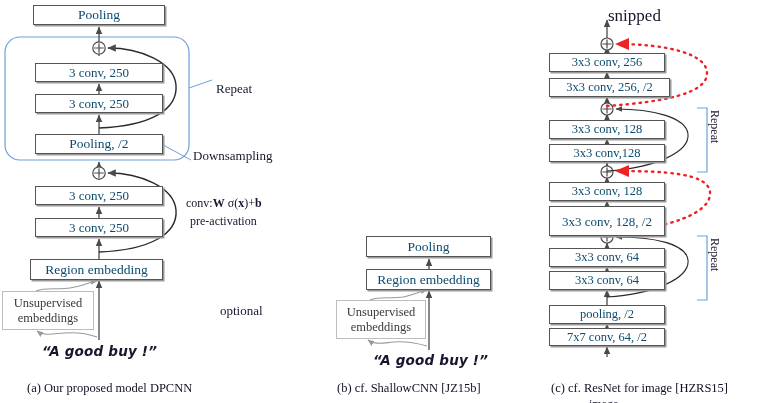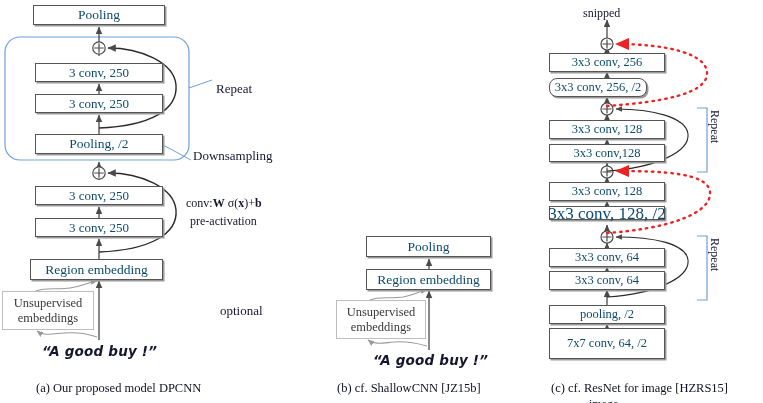"snipped" div.lbl { font-size: 12px -> 17px; left: 583px -> 608px }
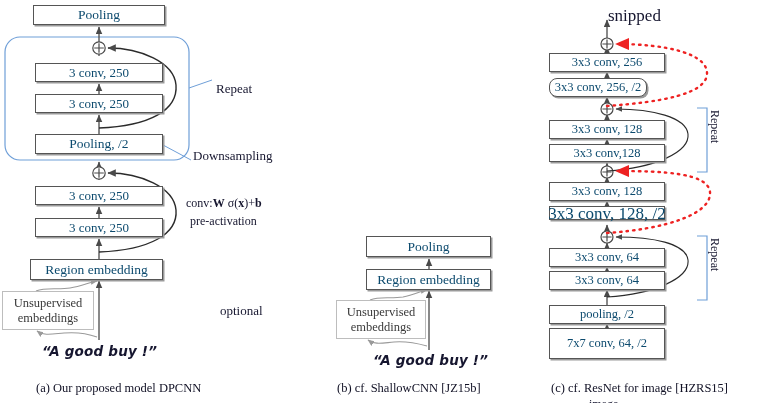"3x3 conv, 256, /2" div.nbox { border-radius: 8px -> none; width: 98px -> 121px }
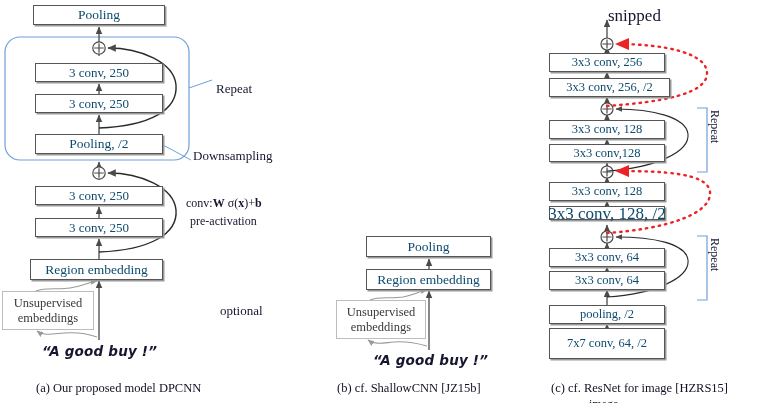"3x3 conv, 128, /2" div.nbox { font-size: 17px -> 13px; height: 14px -> 30px }
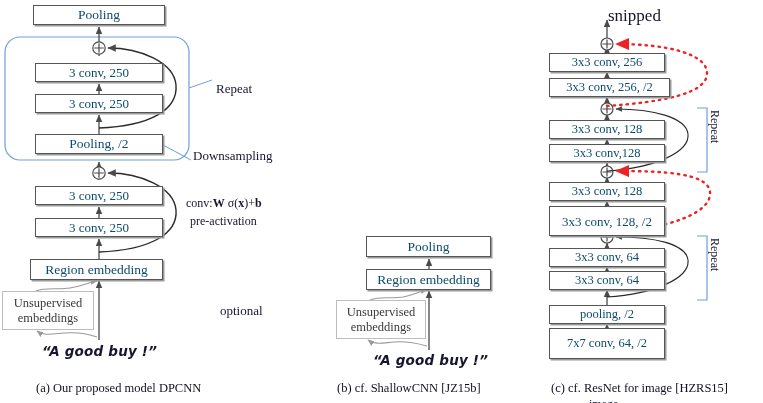"7x7 conv, 64, /2" div.nbox { height: 31px -> 18px }
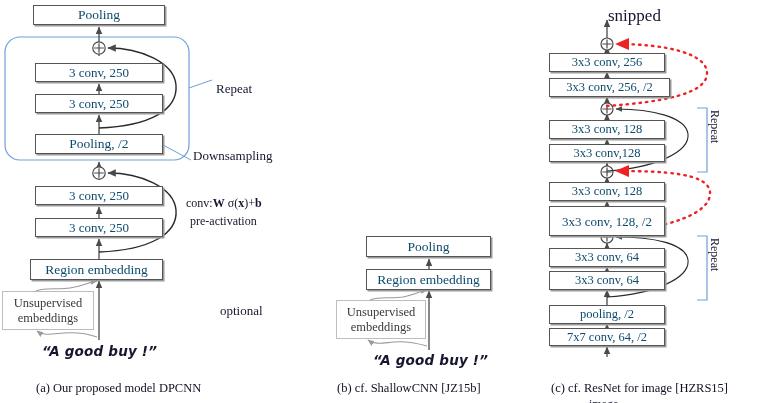"(a) Our proposed model DPCNN" div.cap { margin-left: 9px -> none }
